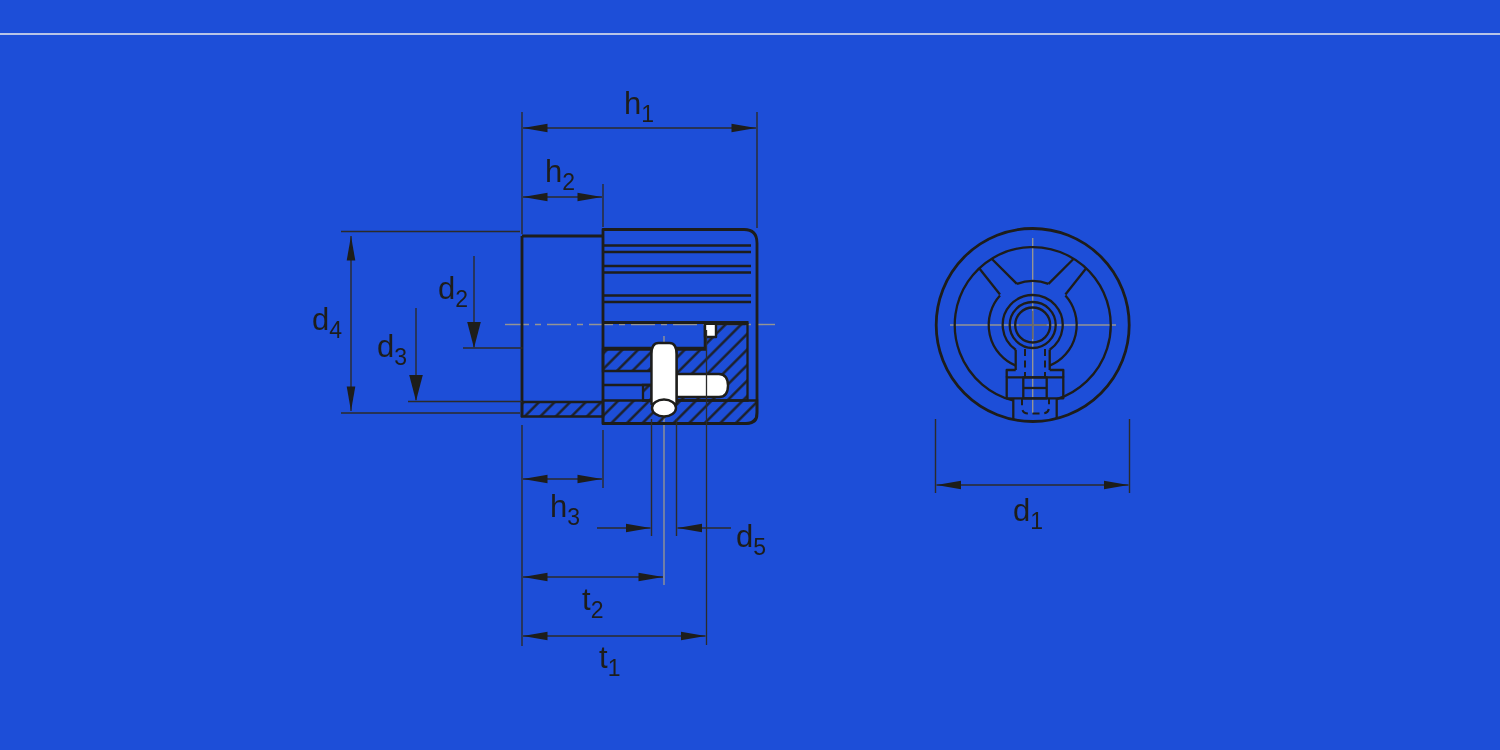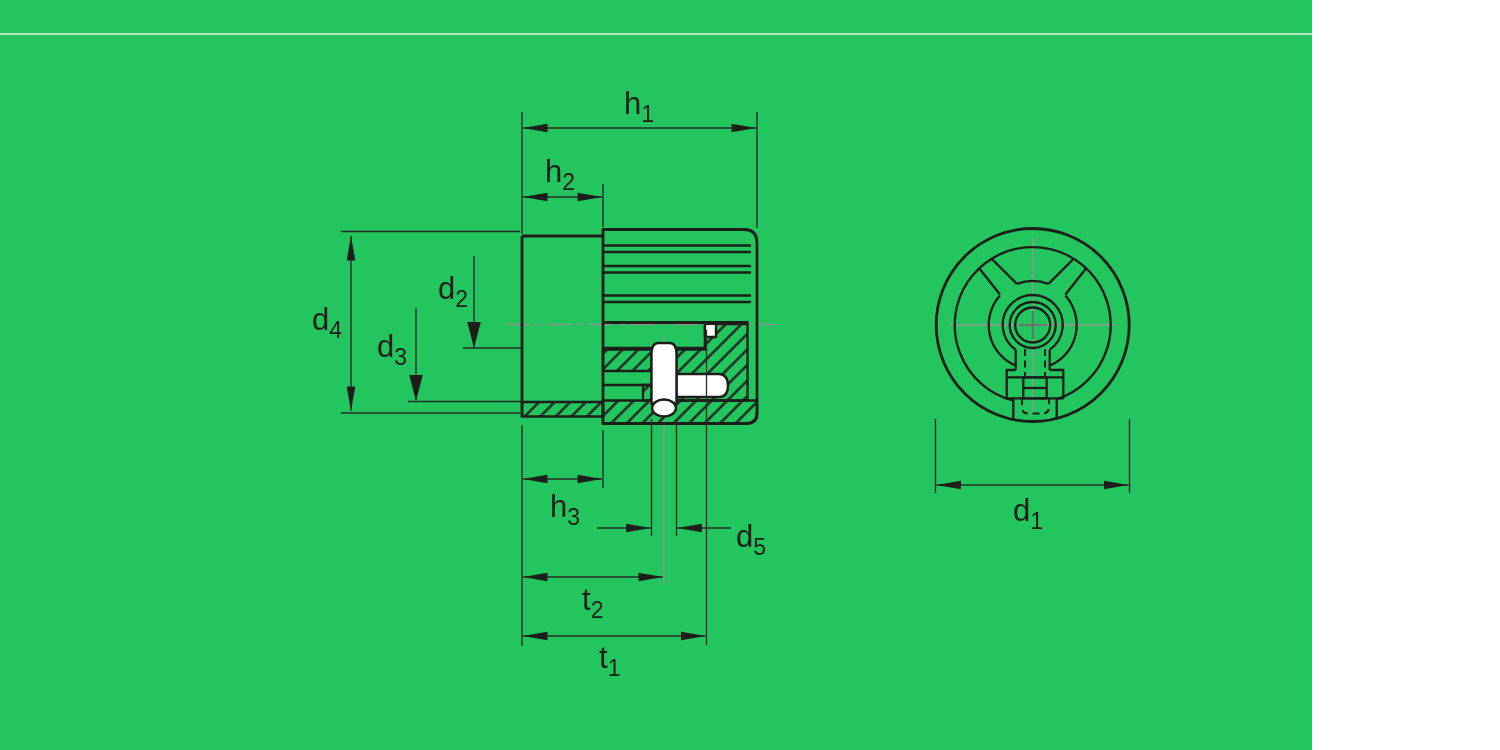"h1" #stage { background: #22c55e -> #1d4ed8; width: 1312px -> 1500px }
